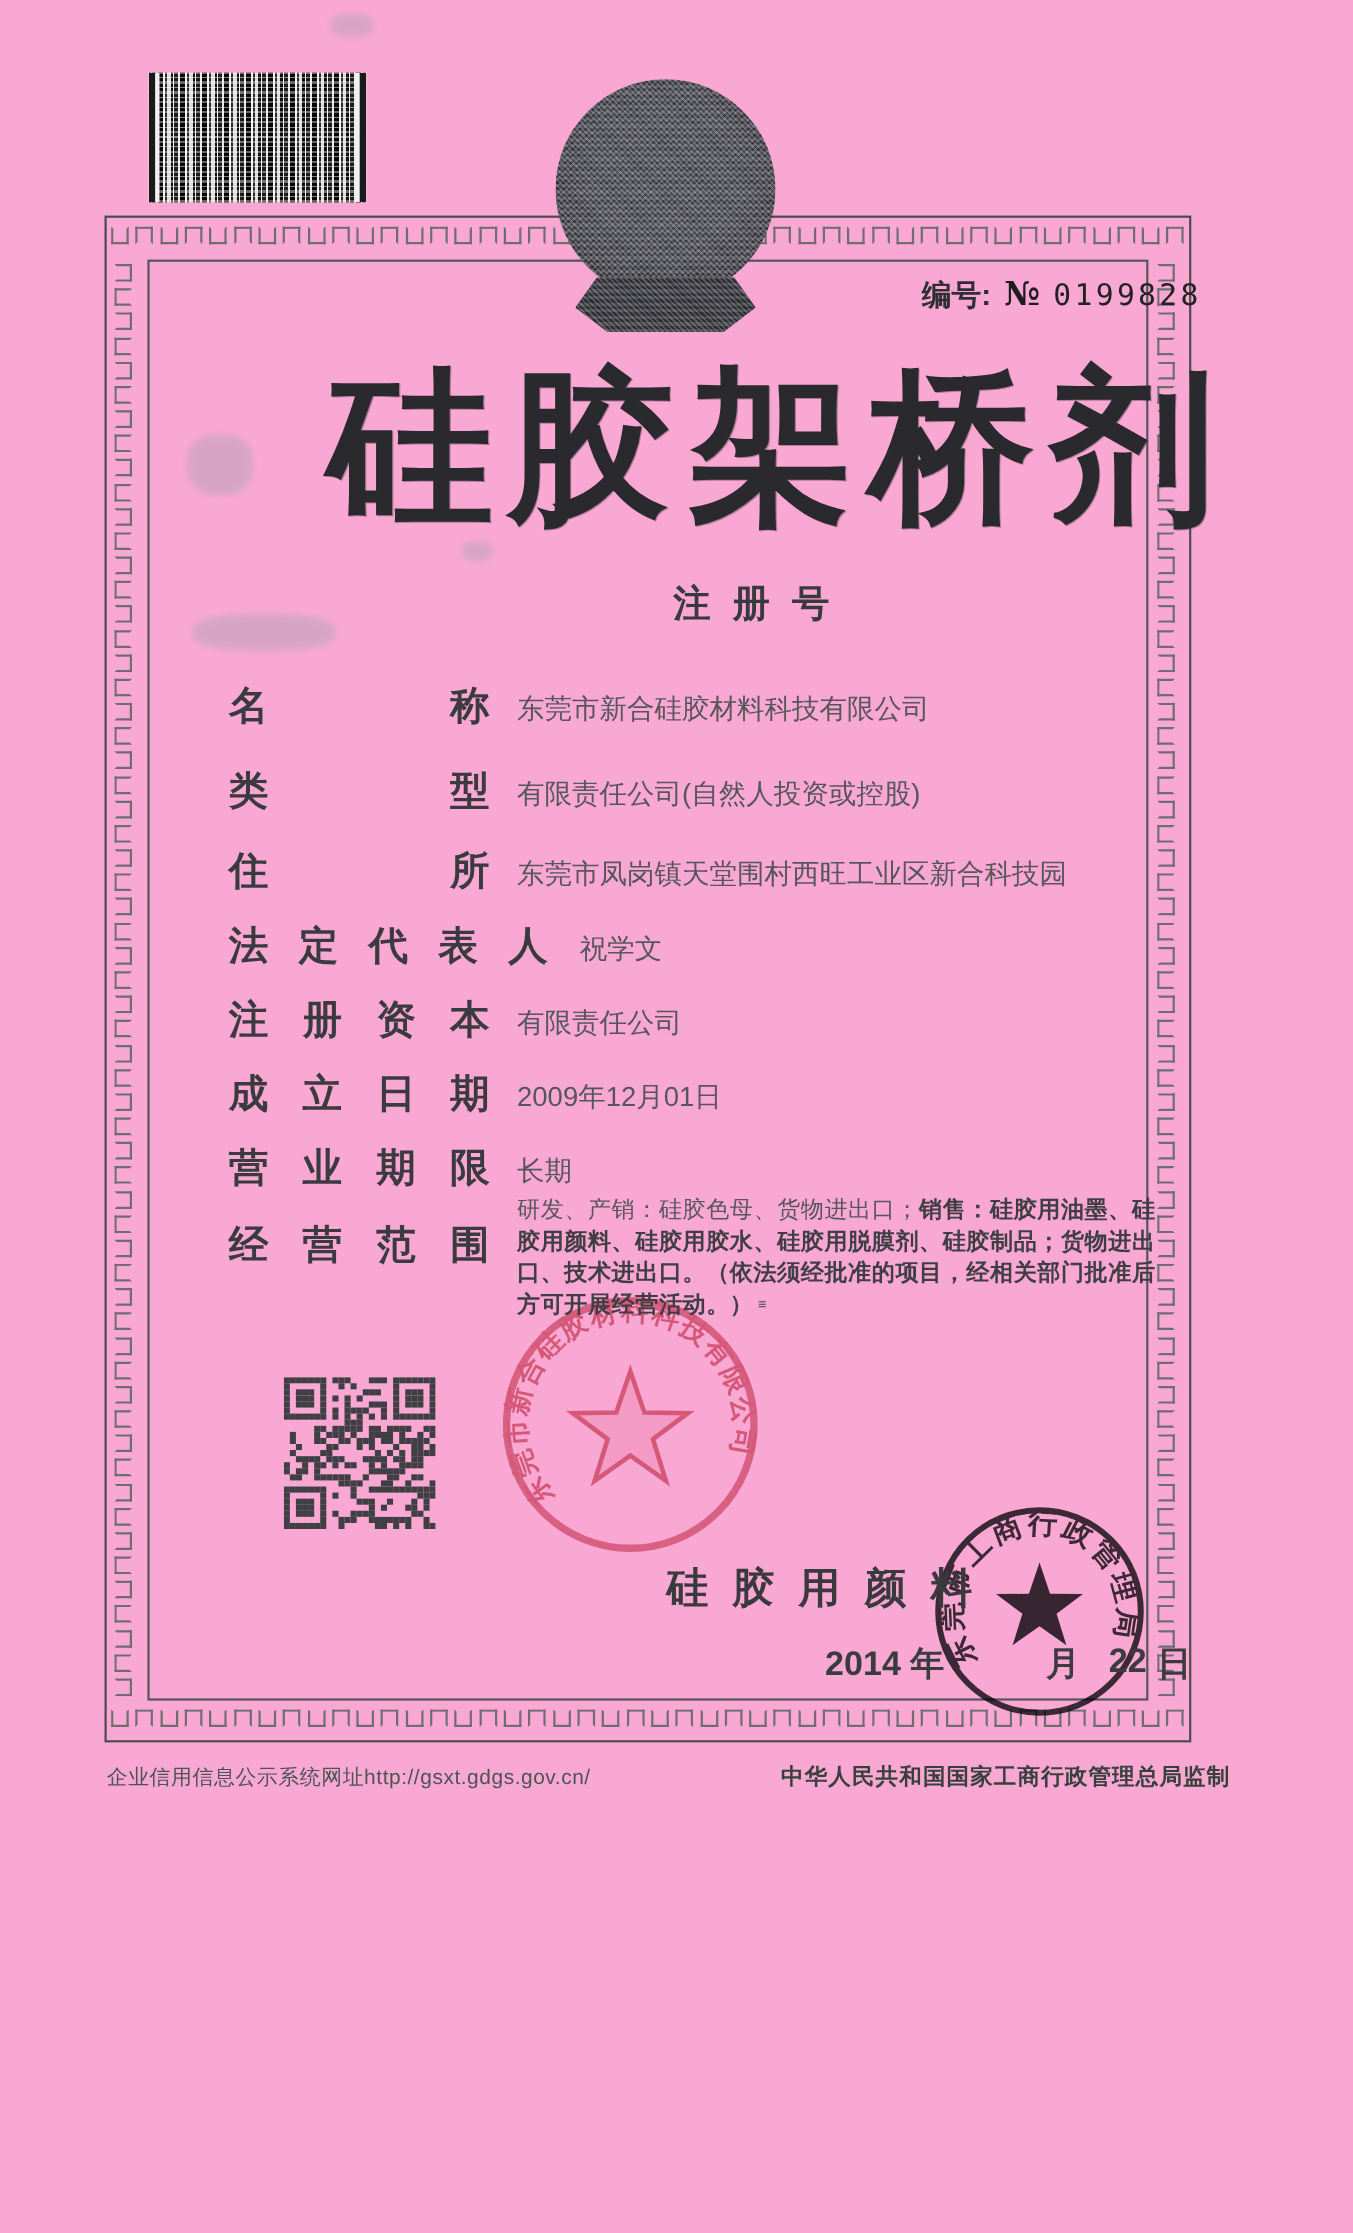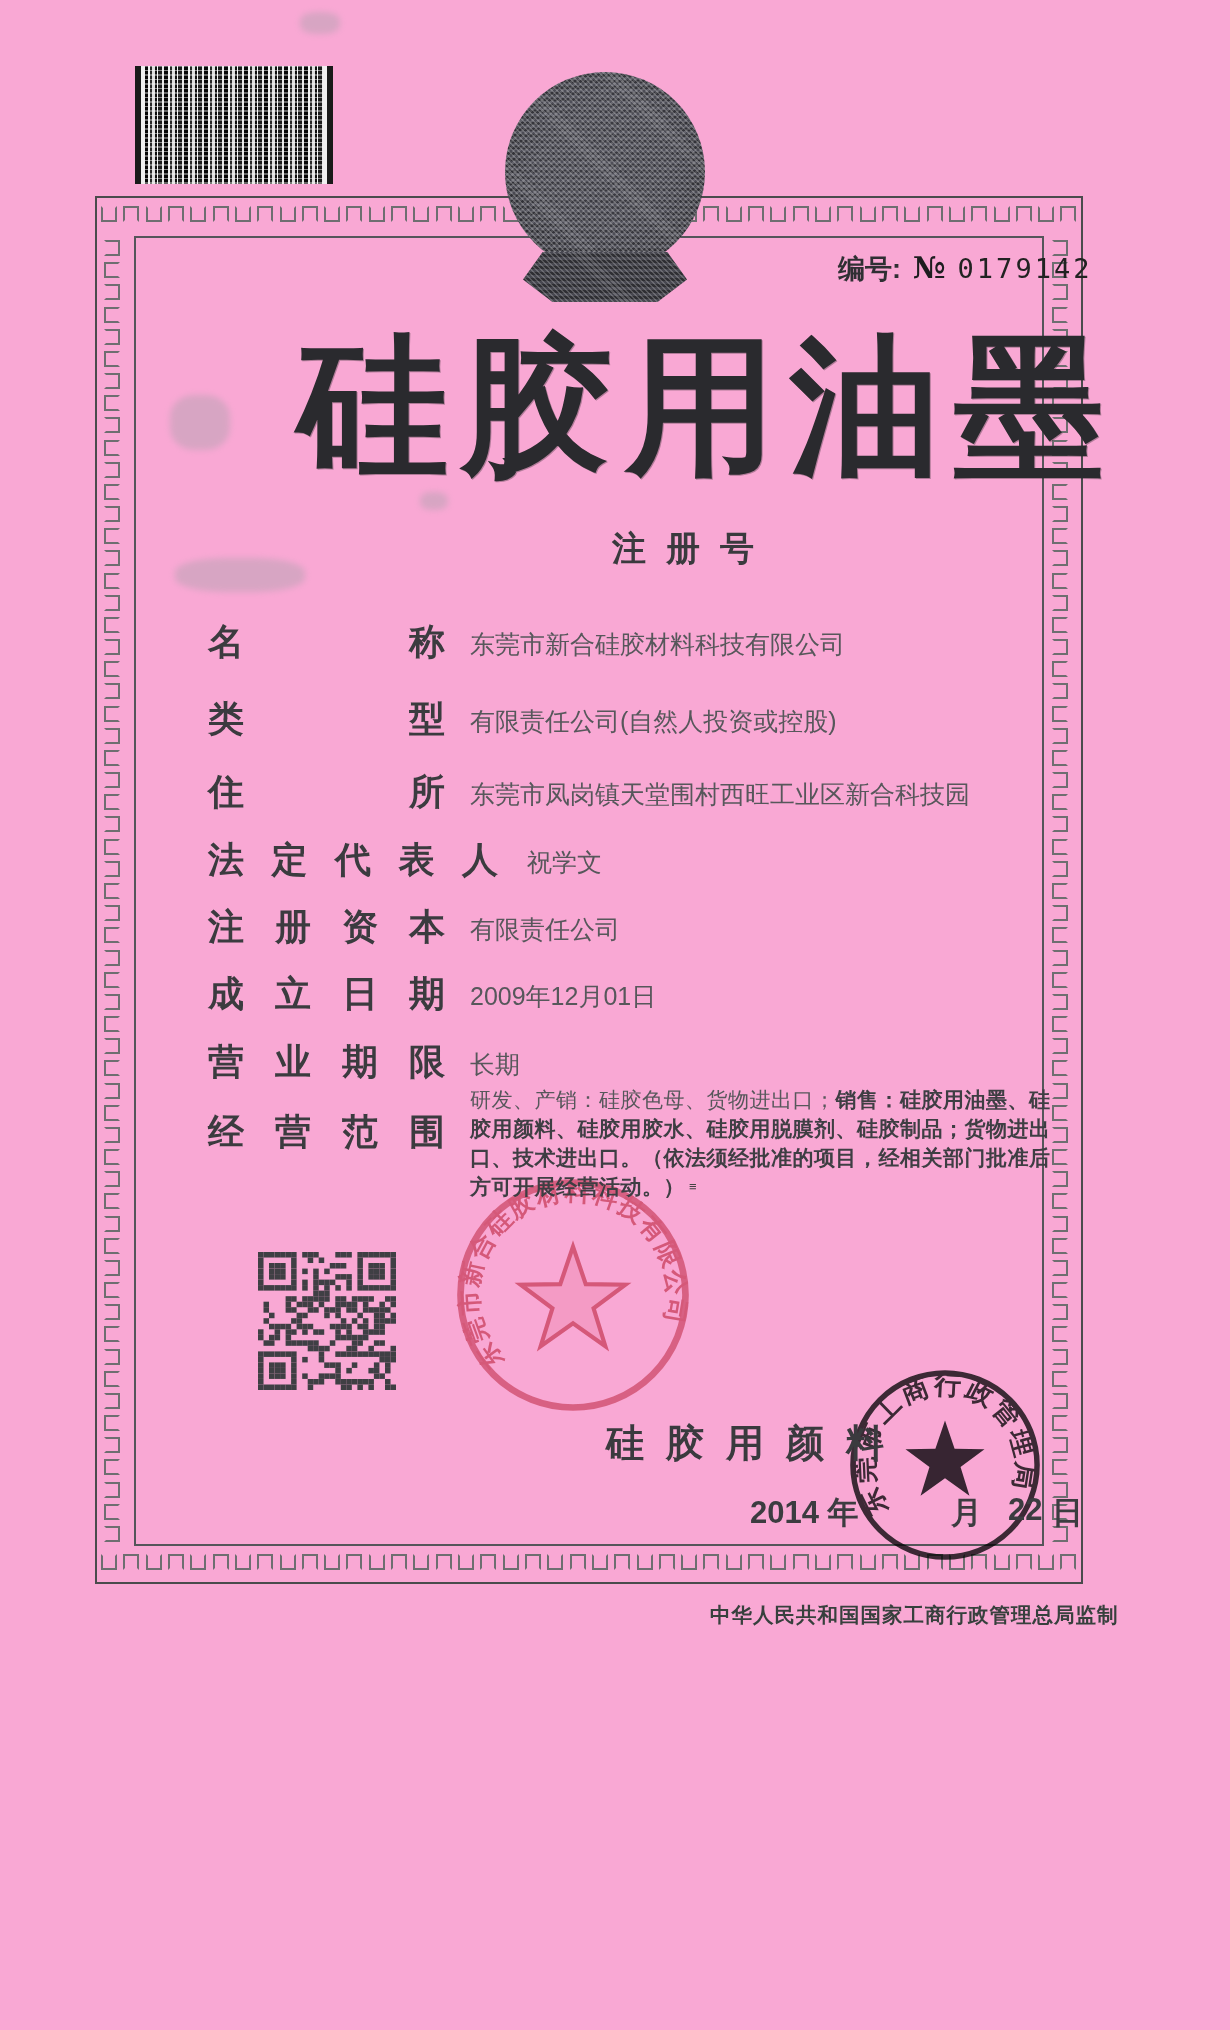"0179142" span.serial-number { text: 0179142 -> 0199828 }
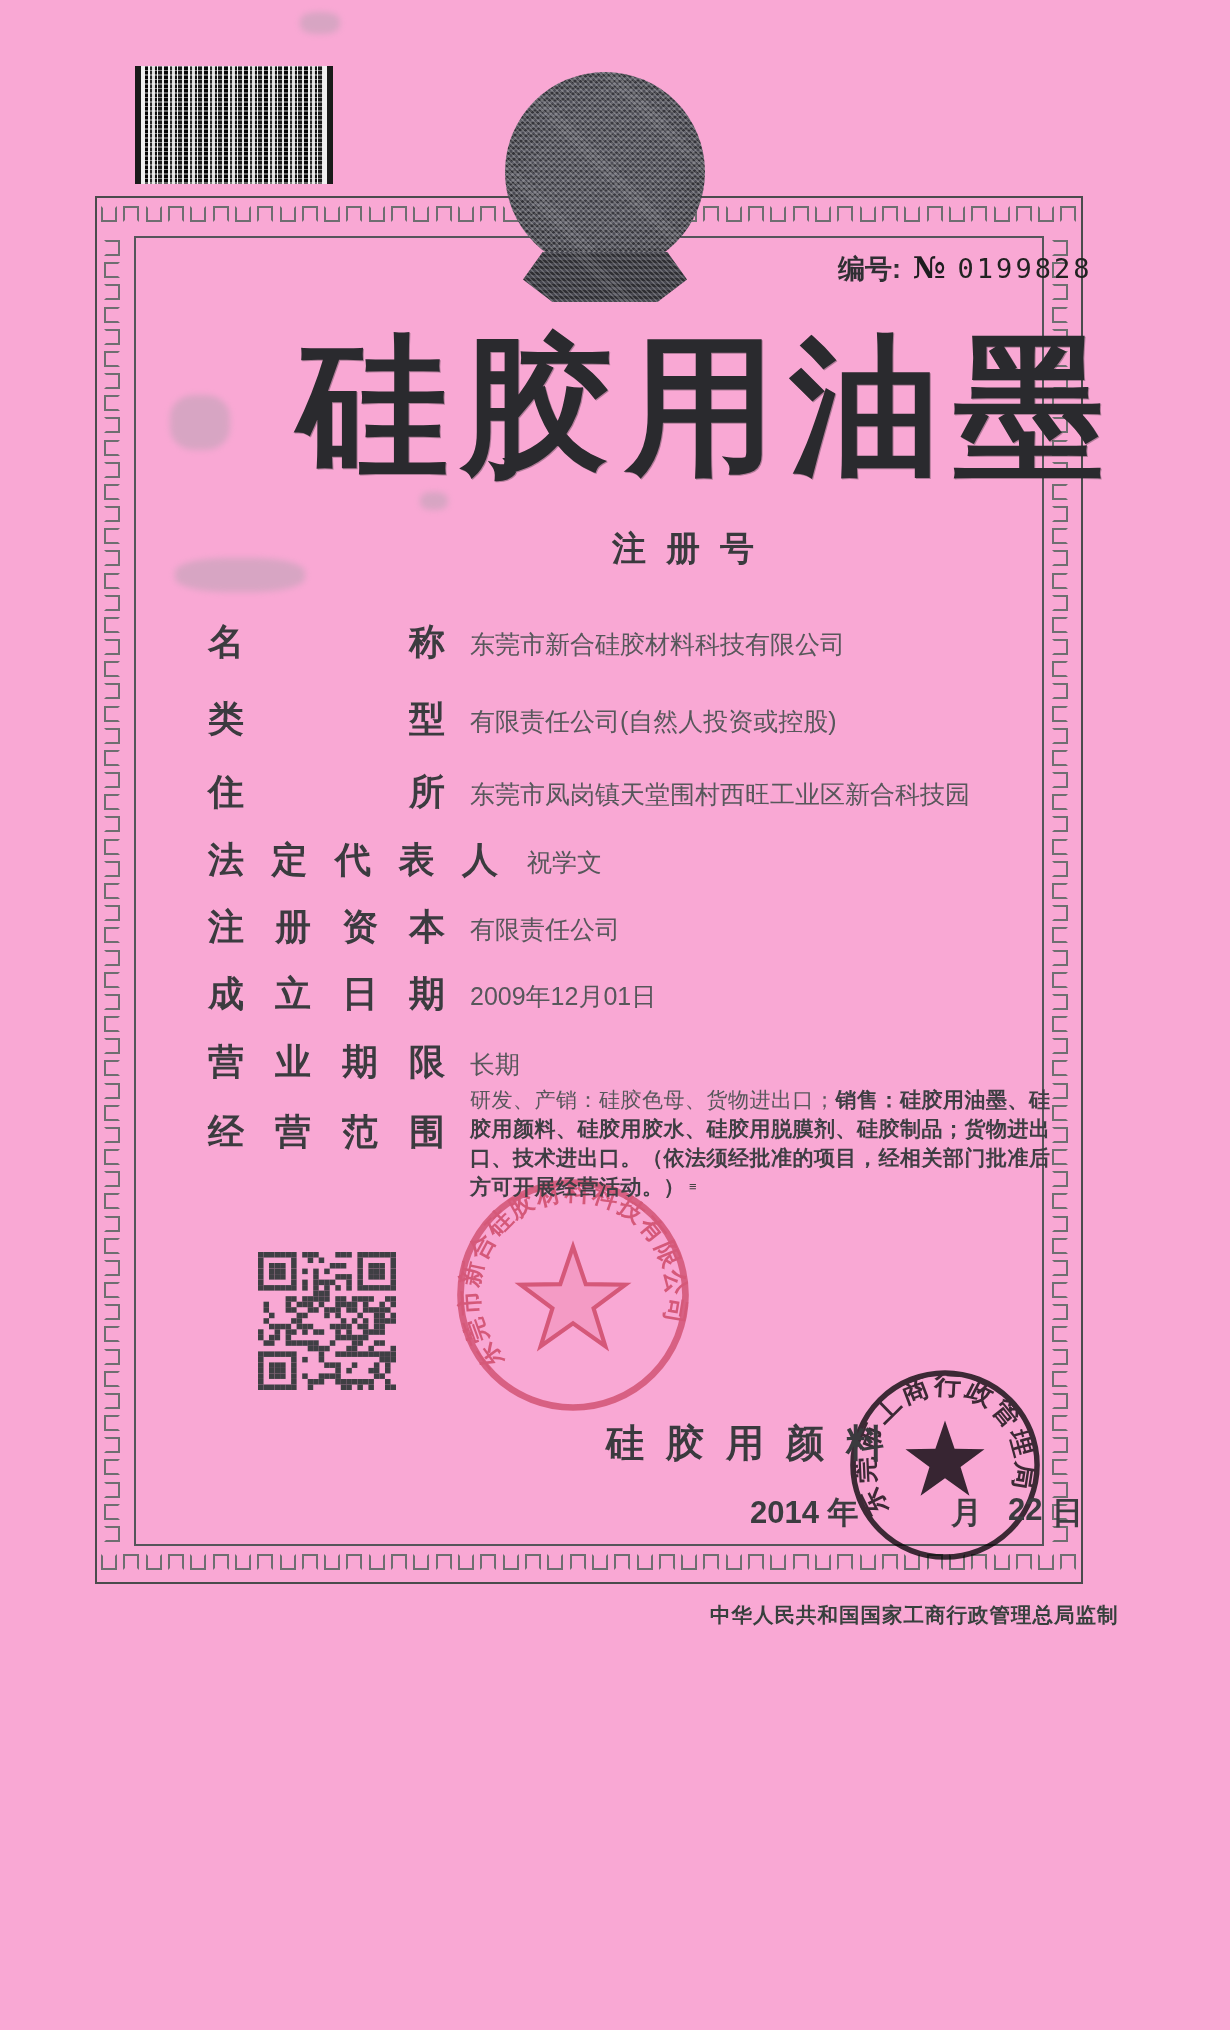"硅胶用油墨" h1.title { text: 用油墨 -> 架桥剂 }
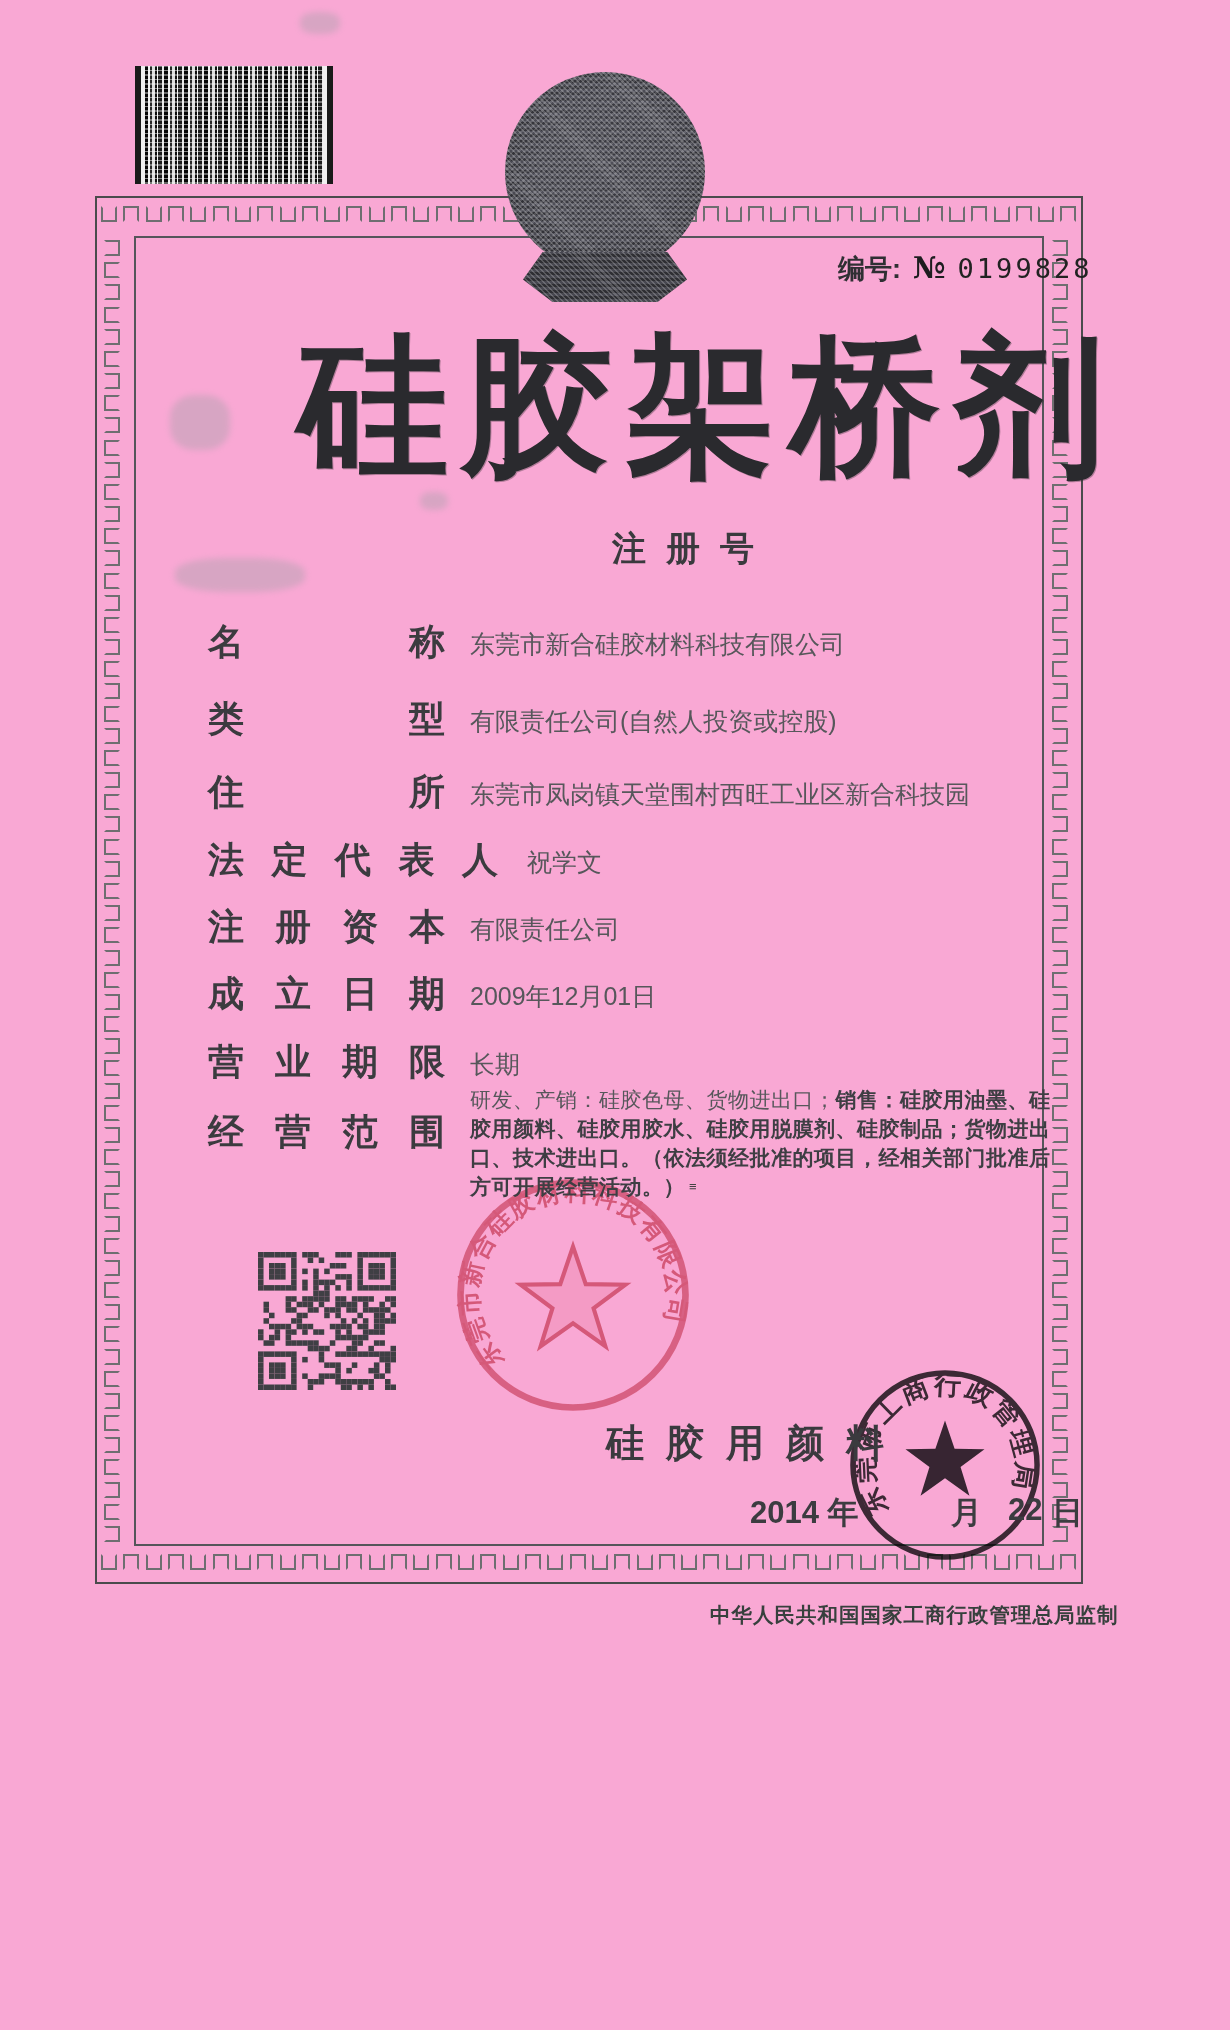"企业信用信息公示系统网址http://gsxt.gdgs.gov.cn/" div.footer-left { html: none -> <div>企业信用信息公示系统网址http://gsxt.gdgs.gov.cn/</div> }
